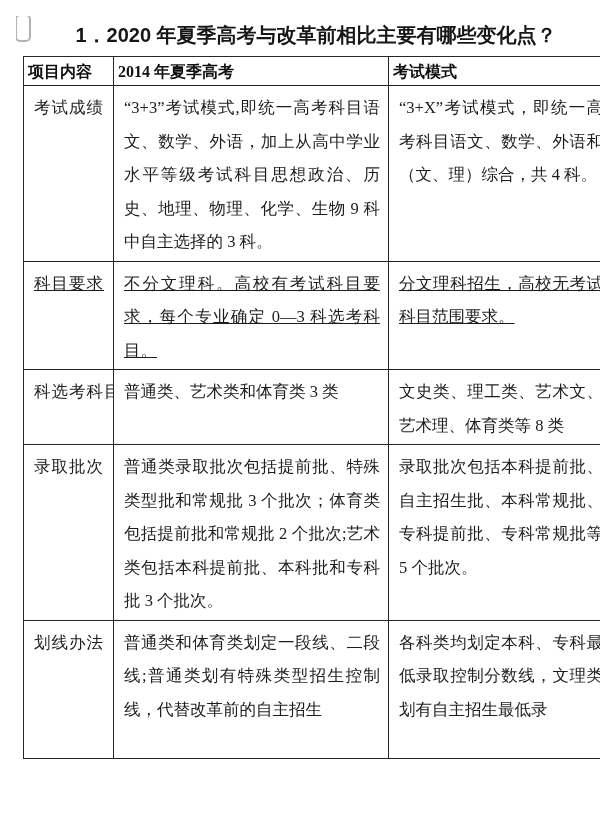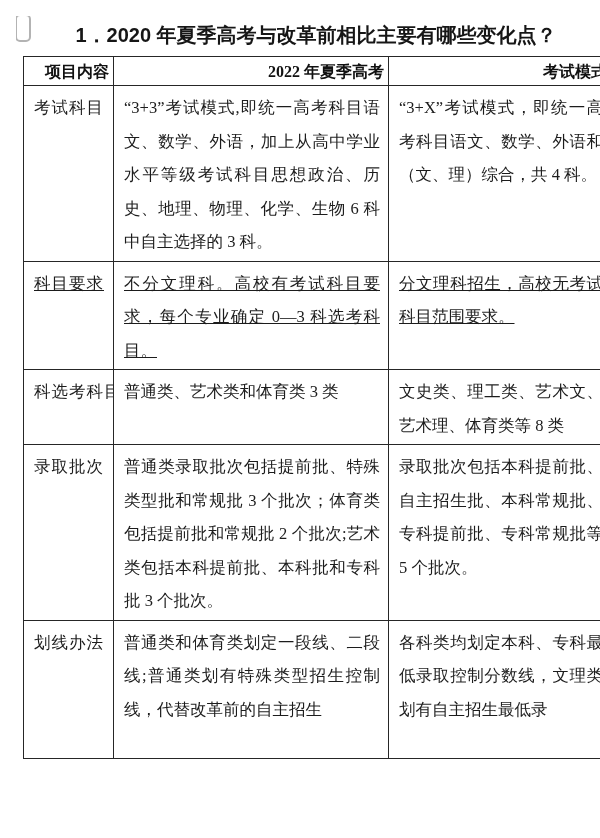"项目内容" table.compare th { text-align: right -> left }
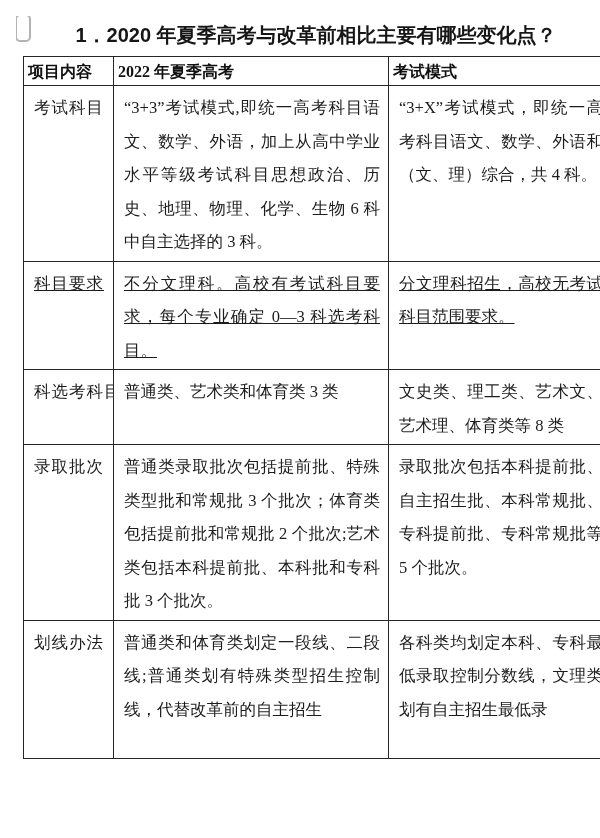"2022 年夏季高考" th { text: 2022 -> 2014 }
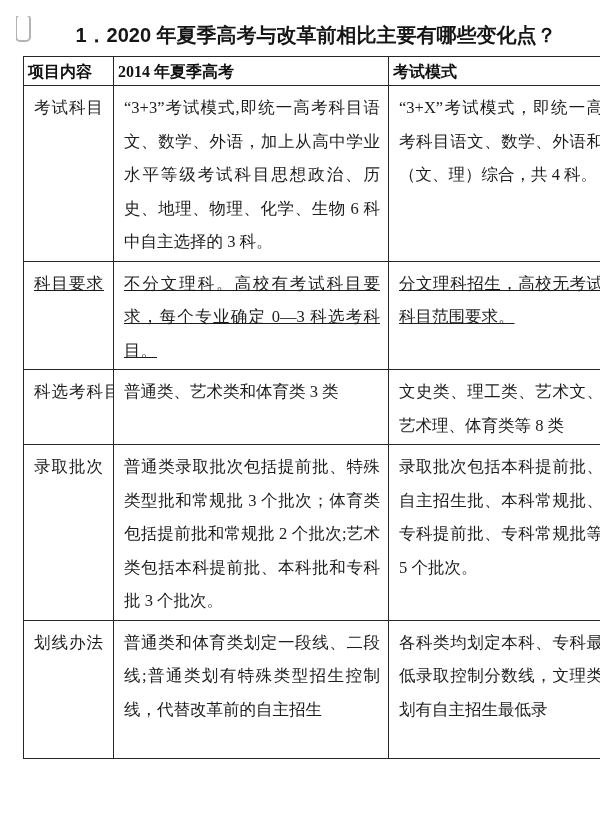"考试科目" td.row-label { text: 科目 -> 成绩 }
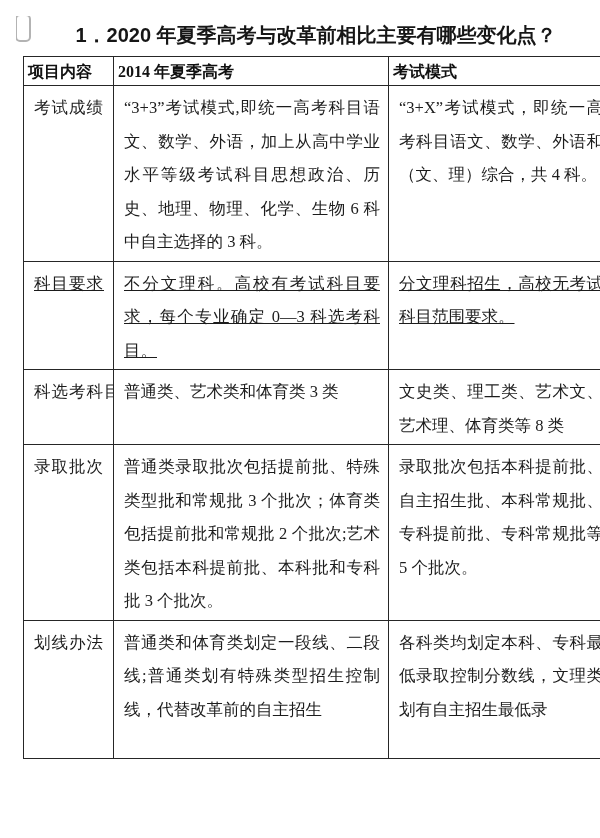"“3+3”考试模式,即统一高考科目语文、数学、外语，加上从高中学业水平等级考试科" td { text: 6 -> 9 }
